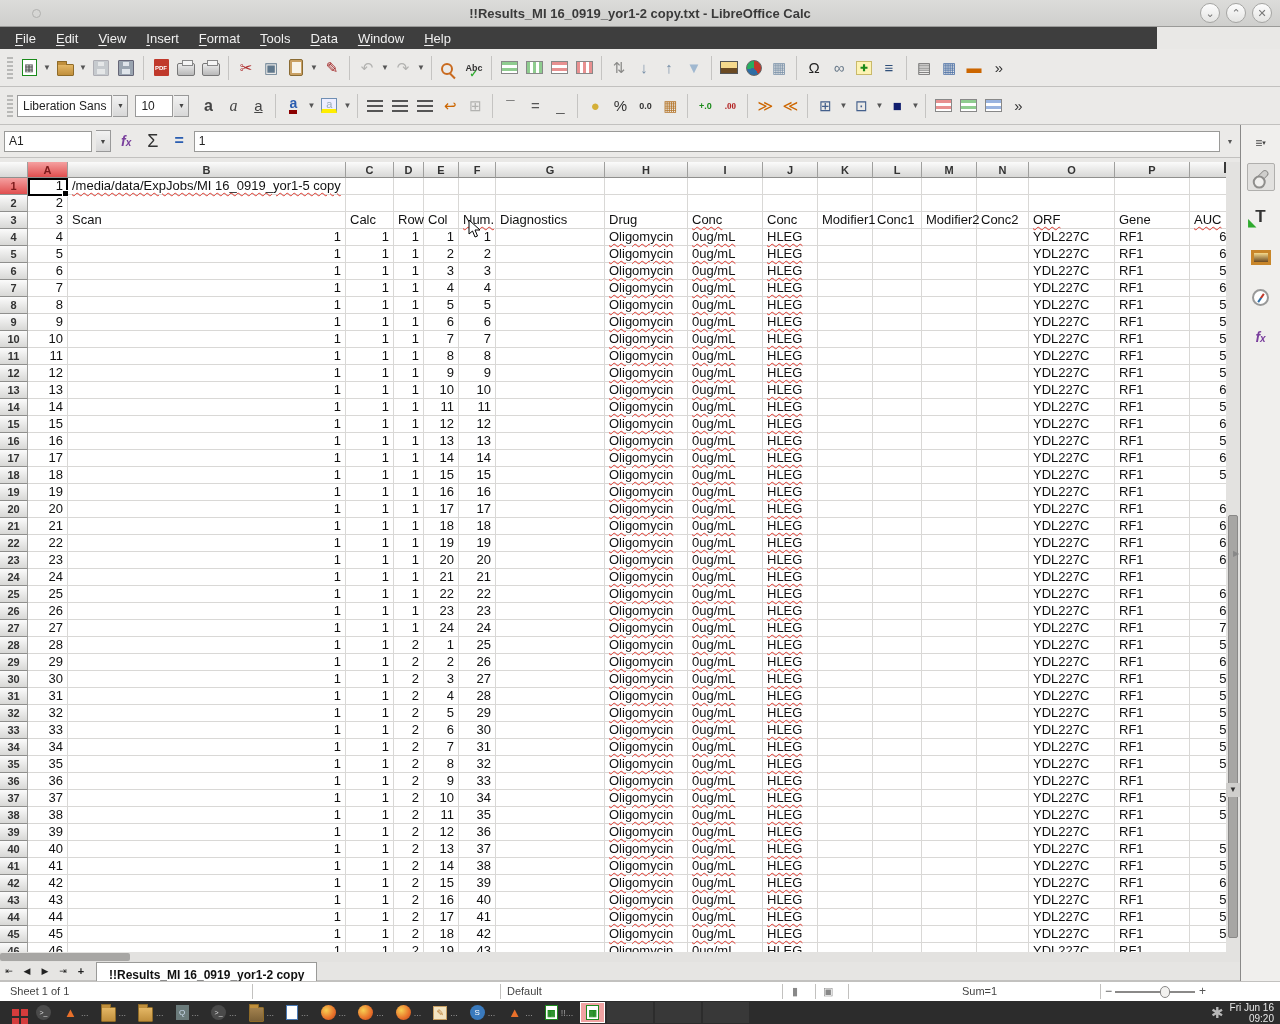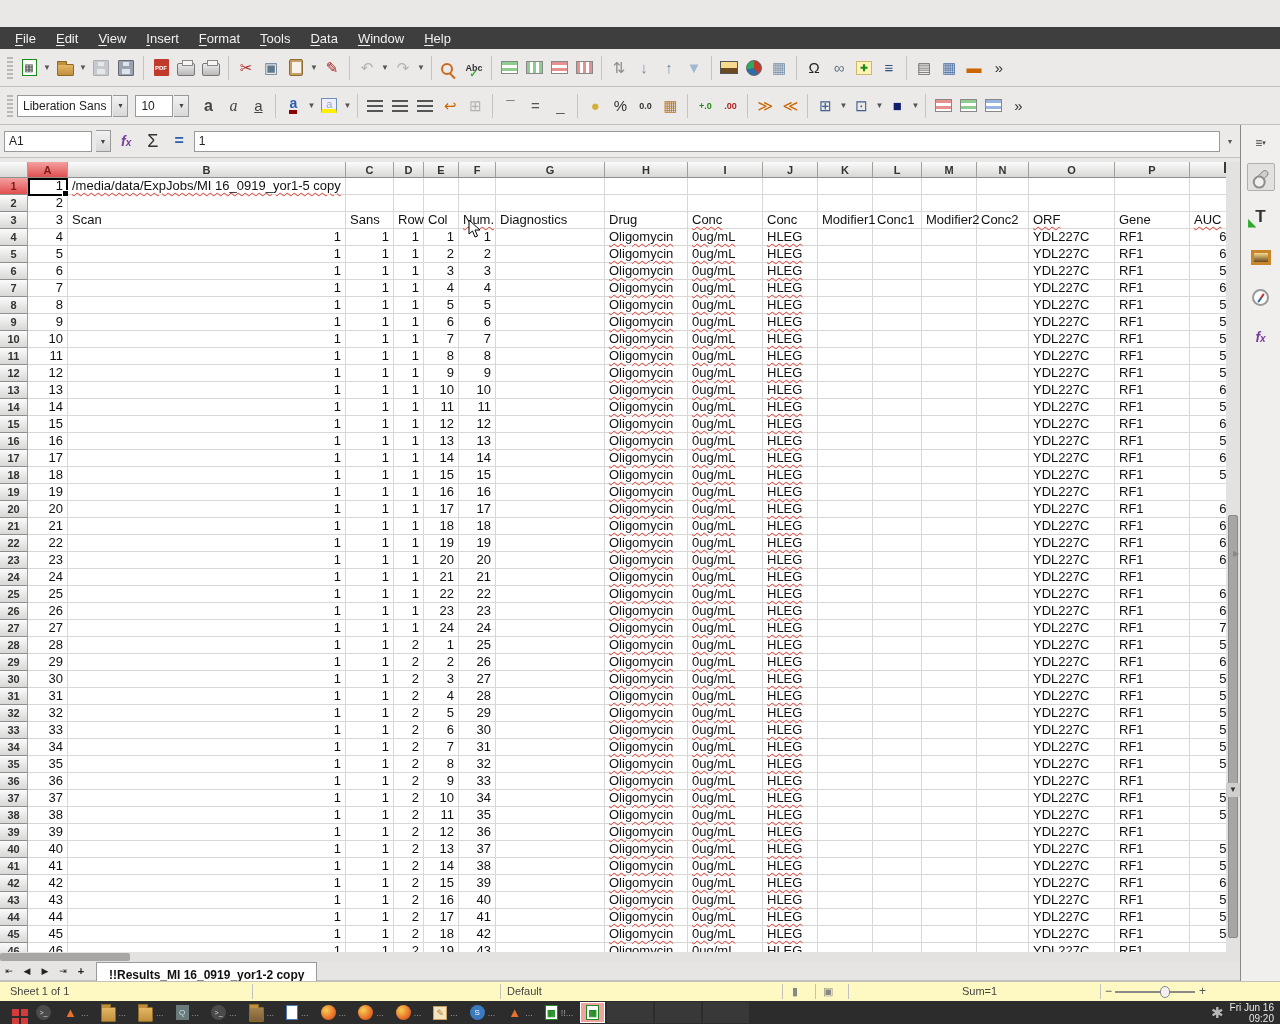"!!Results_MI 16_0919_yor1-2 copy.txt -" div { html: none -> <div> <span></span> <span>!!Results_MI 16_0919_yor1-2 copy.txt - LibreOffice Calc</span> <div> <div>⌄</div> <div>⌃</div> <div>✕</div> </div> </div> }
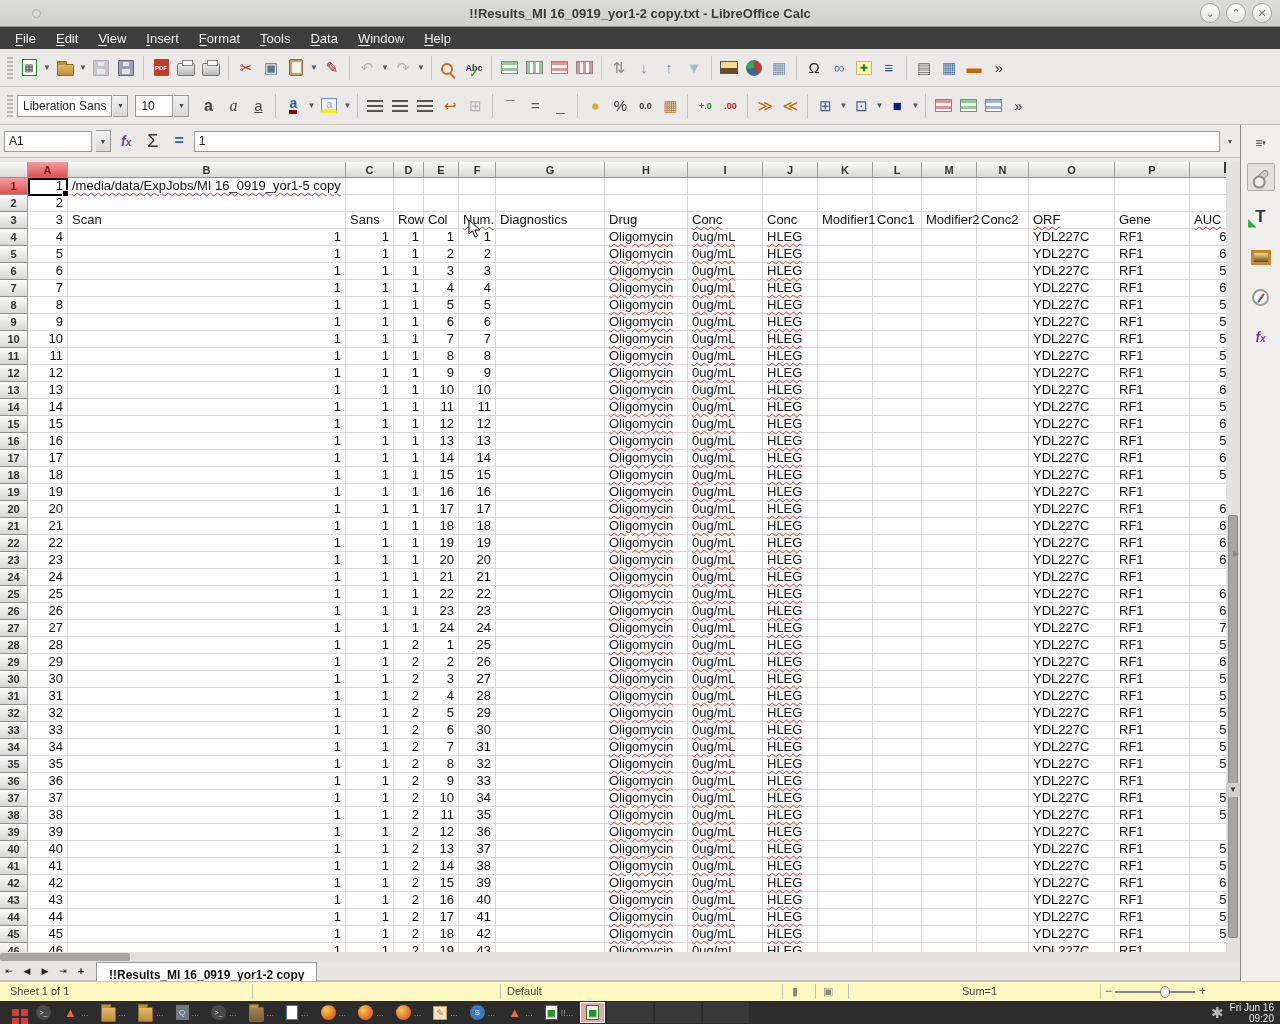"File" #menubar { width: 1280px -> 1157px }
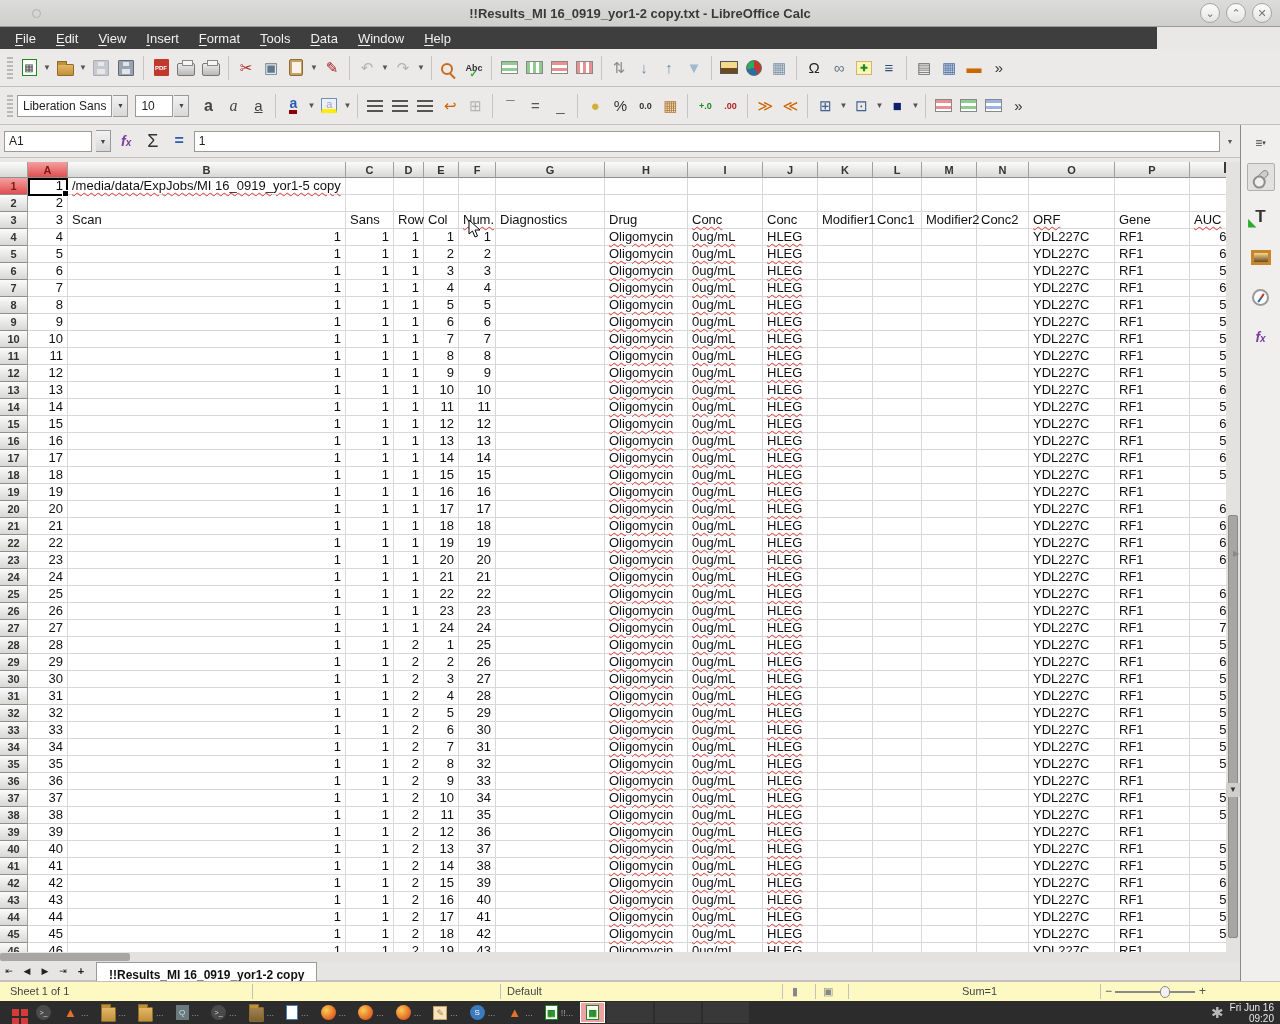".00" div.tbtn { font-family: none -> Liberation Serif, serif }
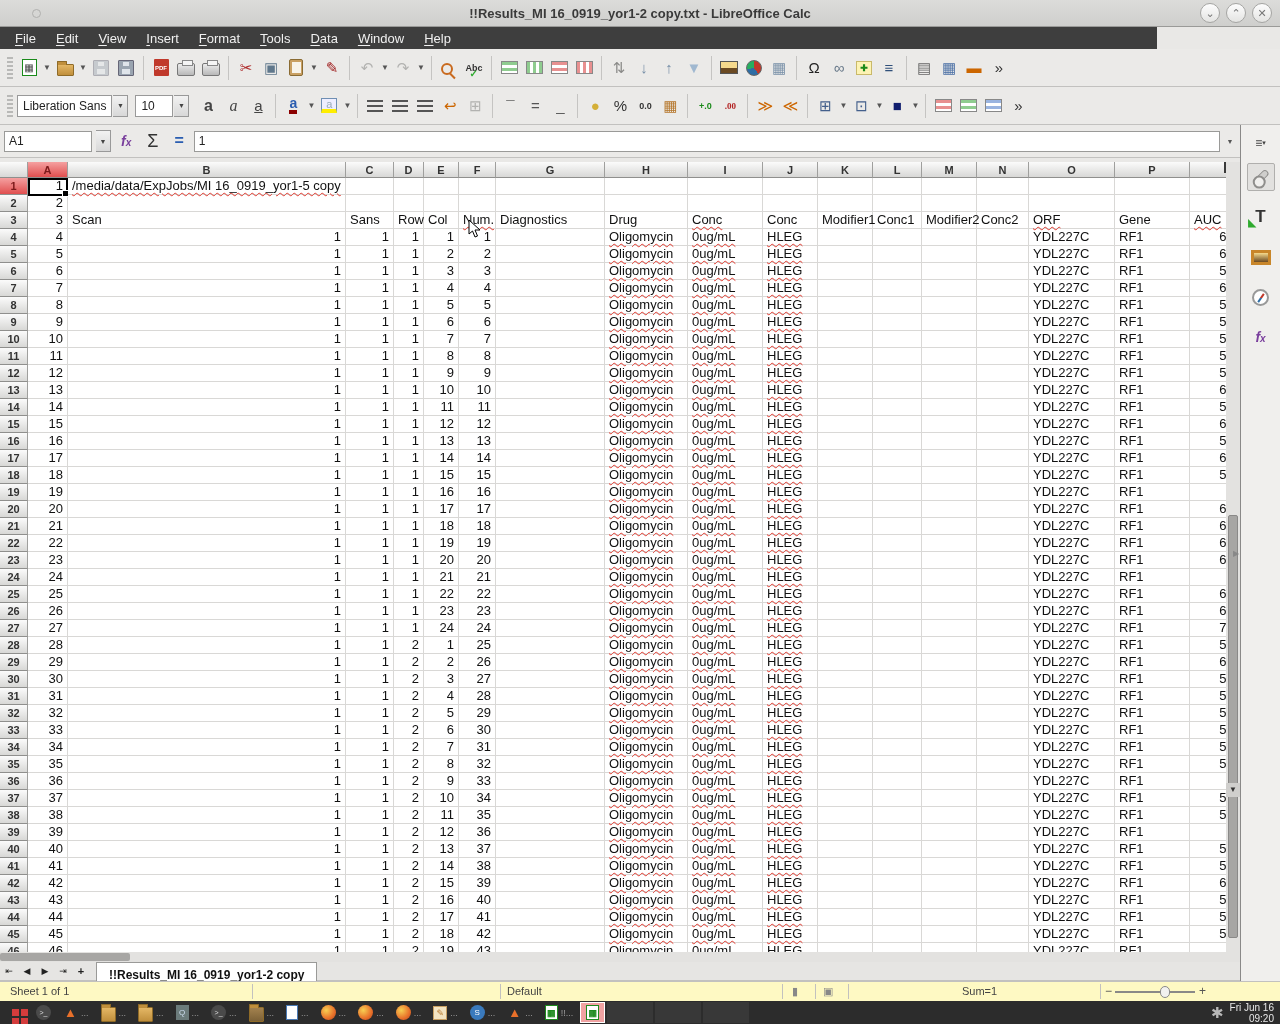"Sans" div.cell { text: Sans -> Calc }
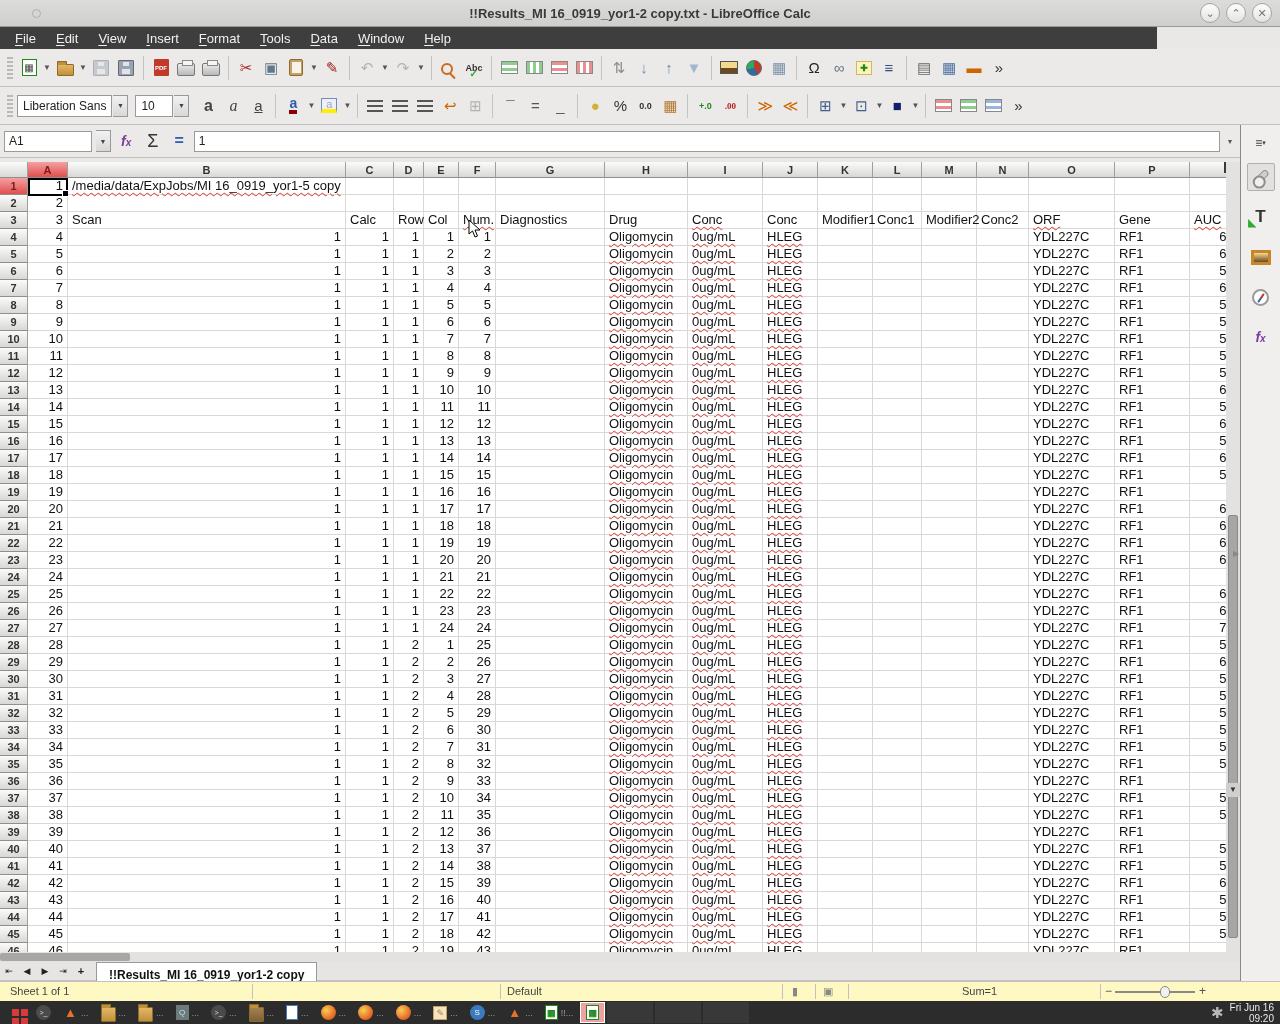"Sheet 1 of 1" #statusbar { background: #fef9c3 -> #ffffff }
